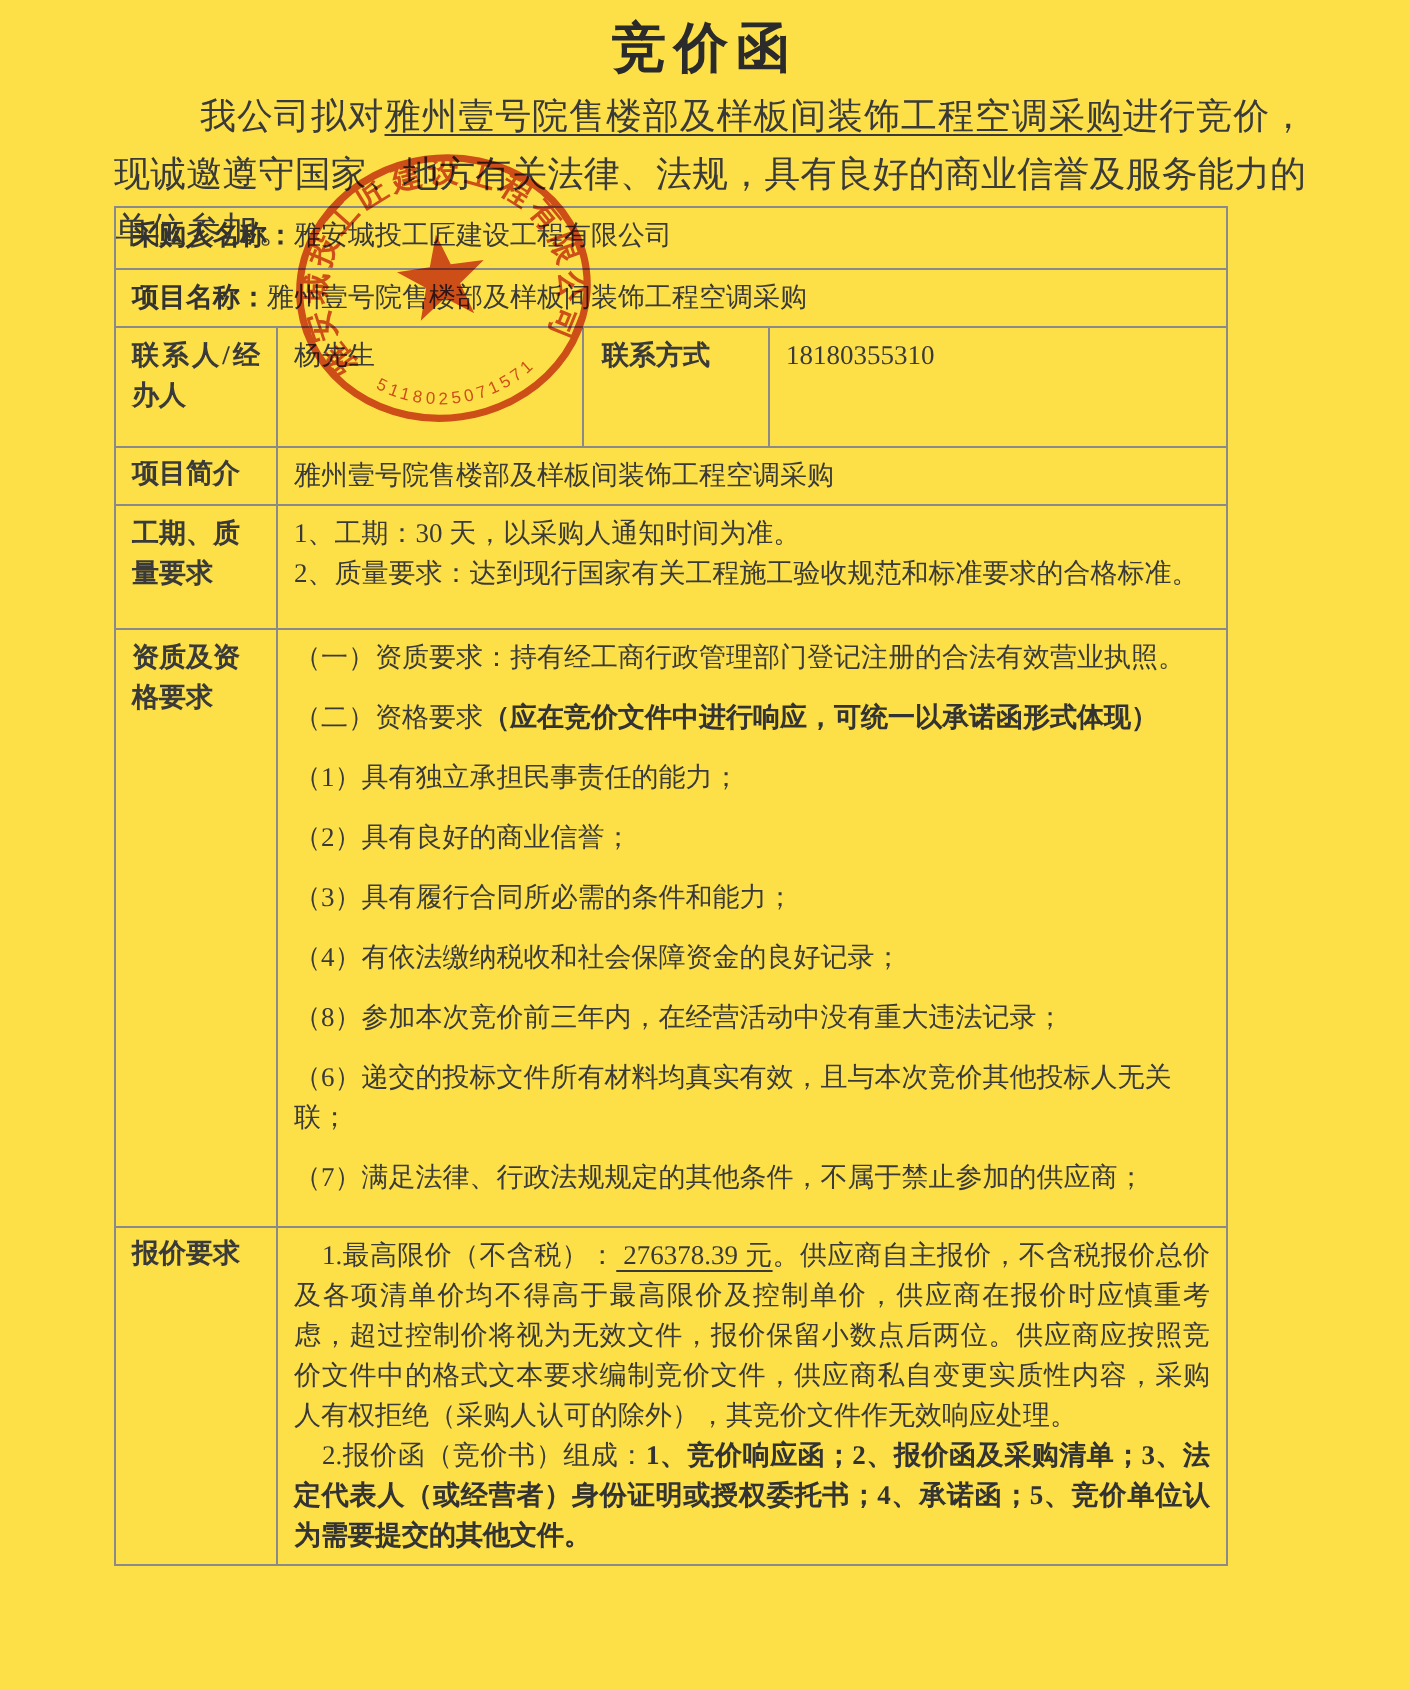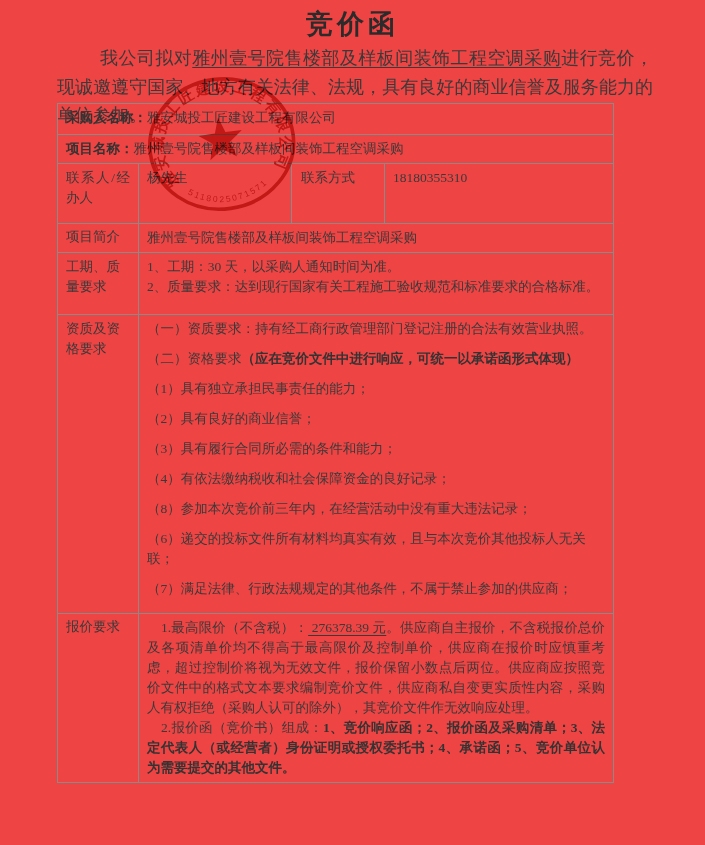"竞价函" .page { background: #ef4444 -> #fde047 }
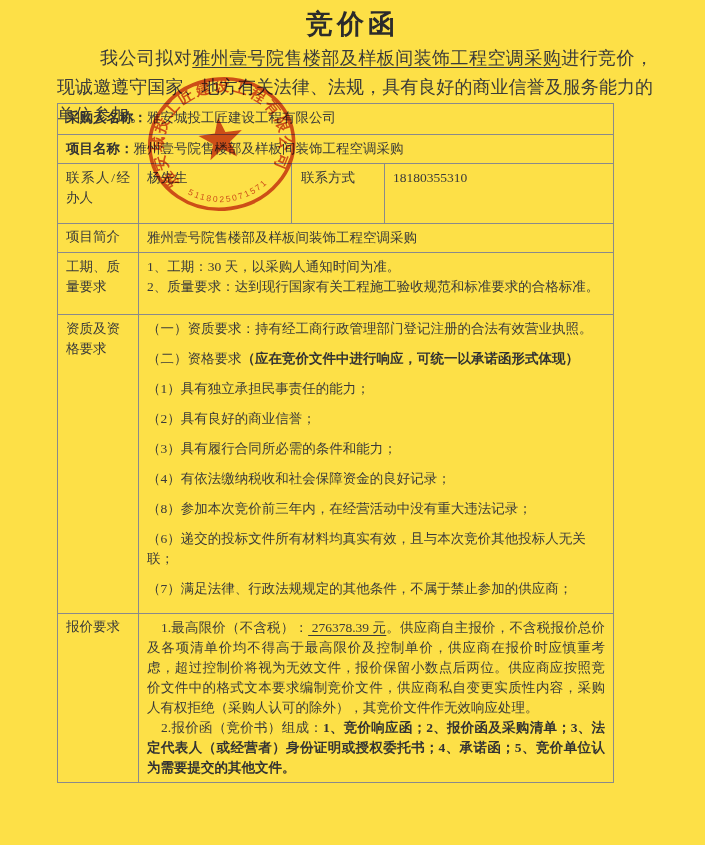"联系人/经办人" td.lab { font-weight: normal -> bold }
